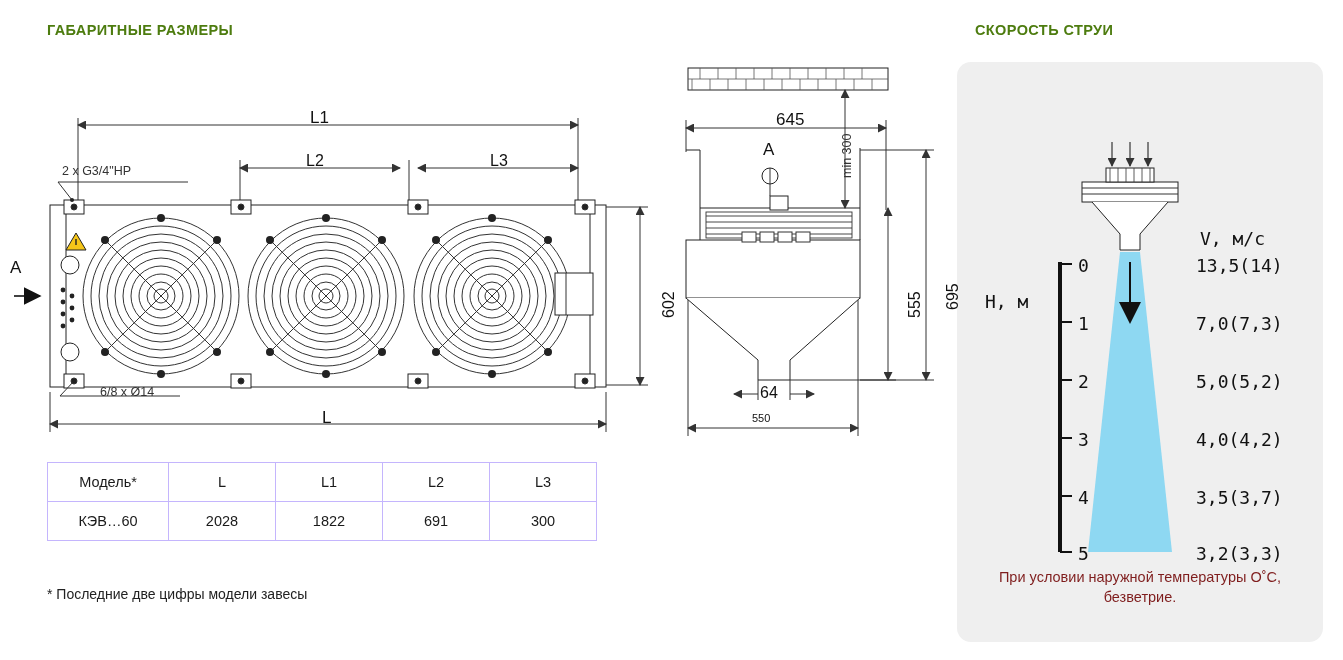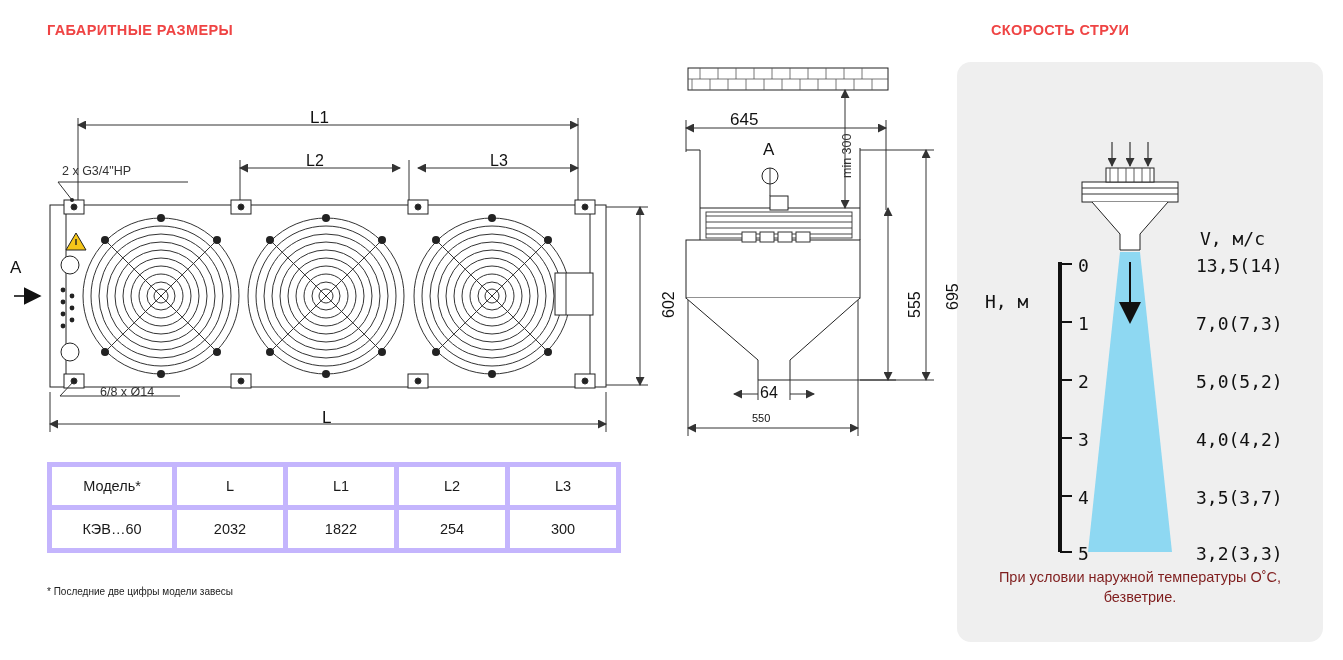"ГАБАРИТНЫЕ РАЗМЕРЫ" .sec-title { color: #ef4444 -> #4d7c0f }
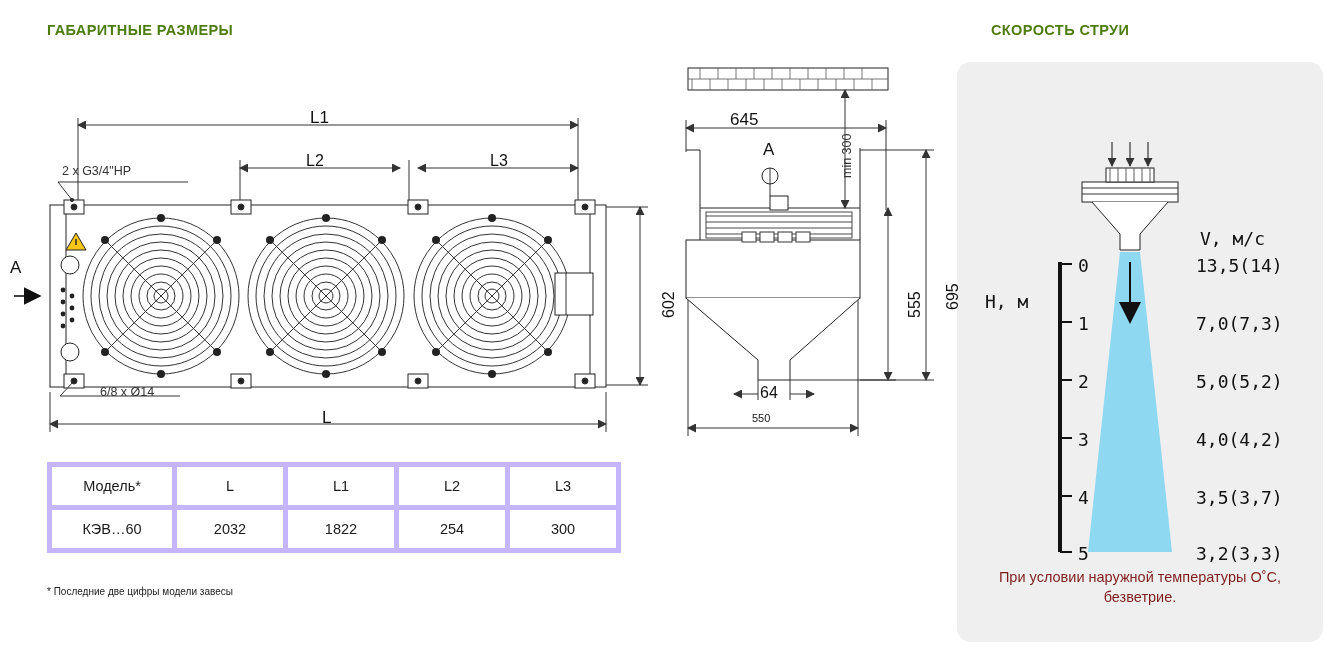"СКОРОСТЬ СТРУИ" #title-jet { margin-left: 16px -> none }
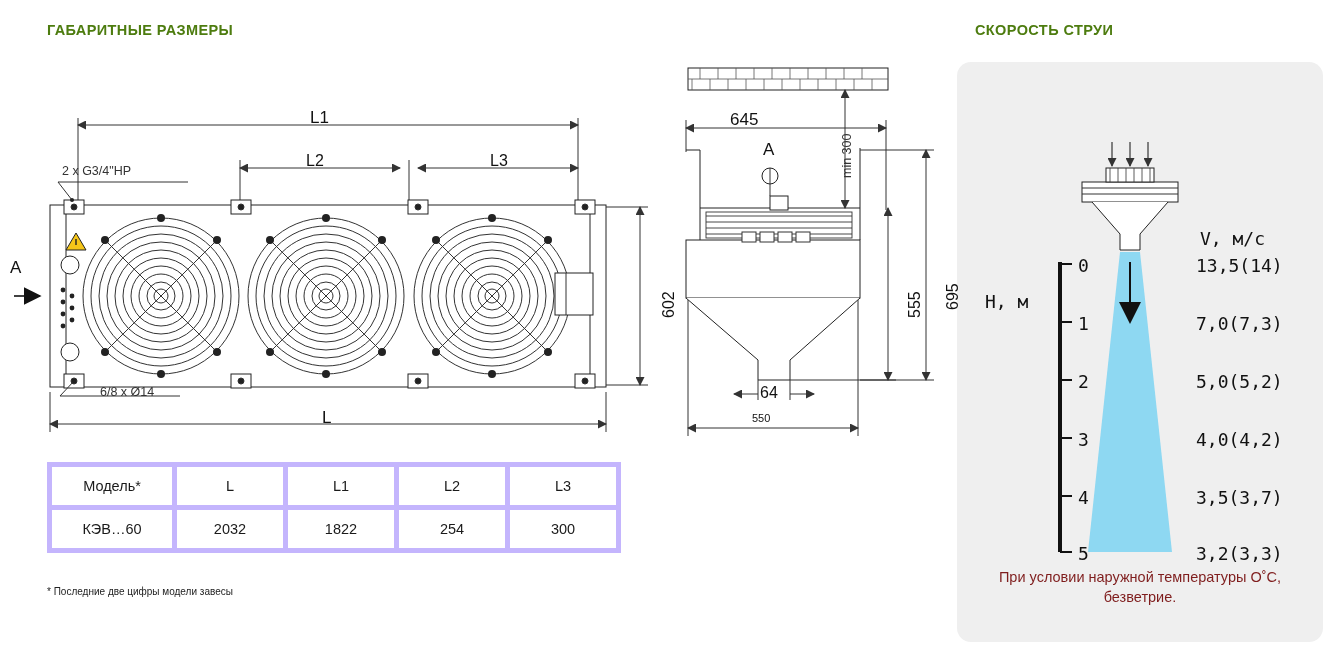"645" div.lbl { left: 730px -> 776px }
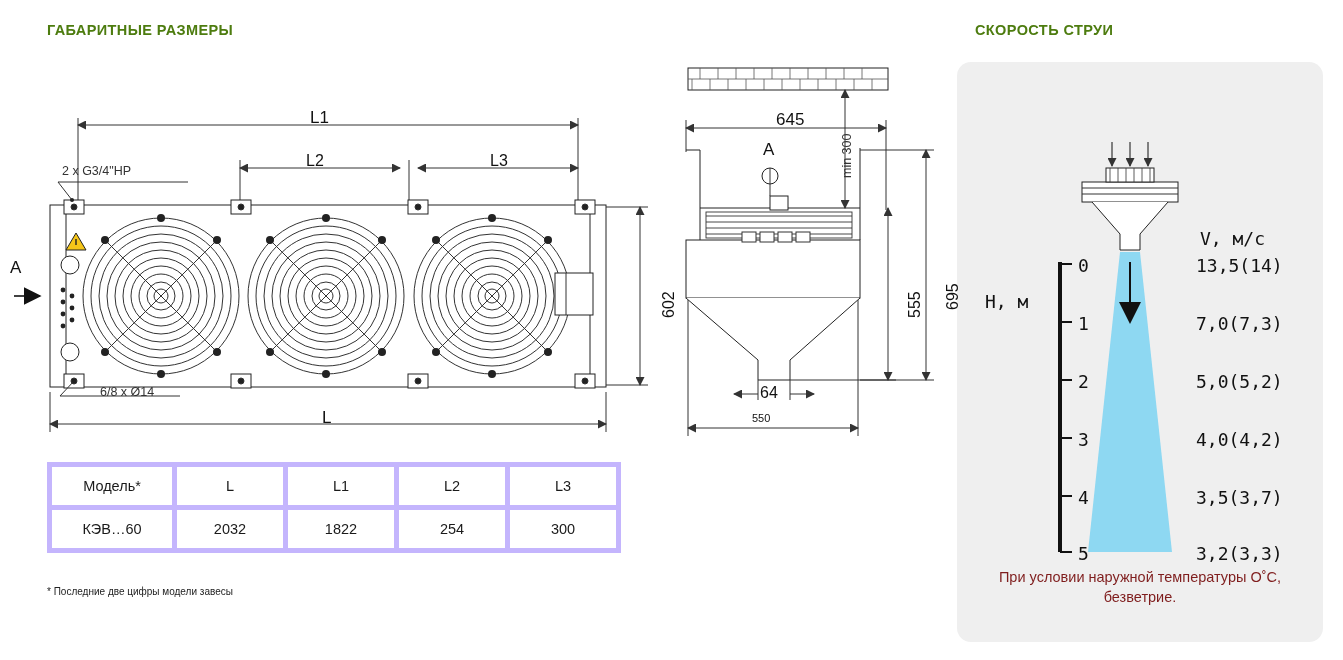"Модель*" table.dims th, table.dims td { border: 5px solid #c4b5fd -> 1px solid #c4b5fd }
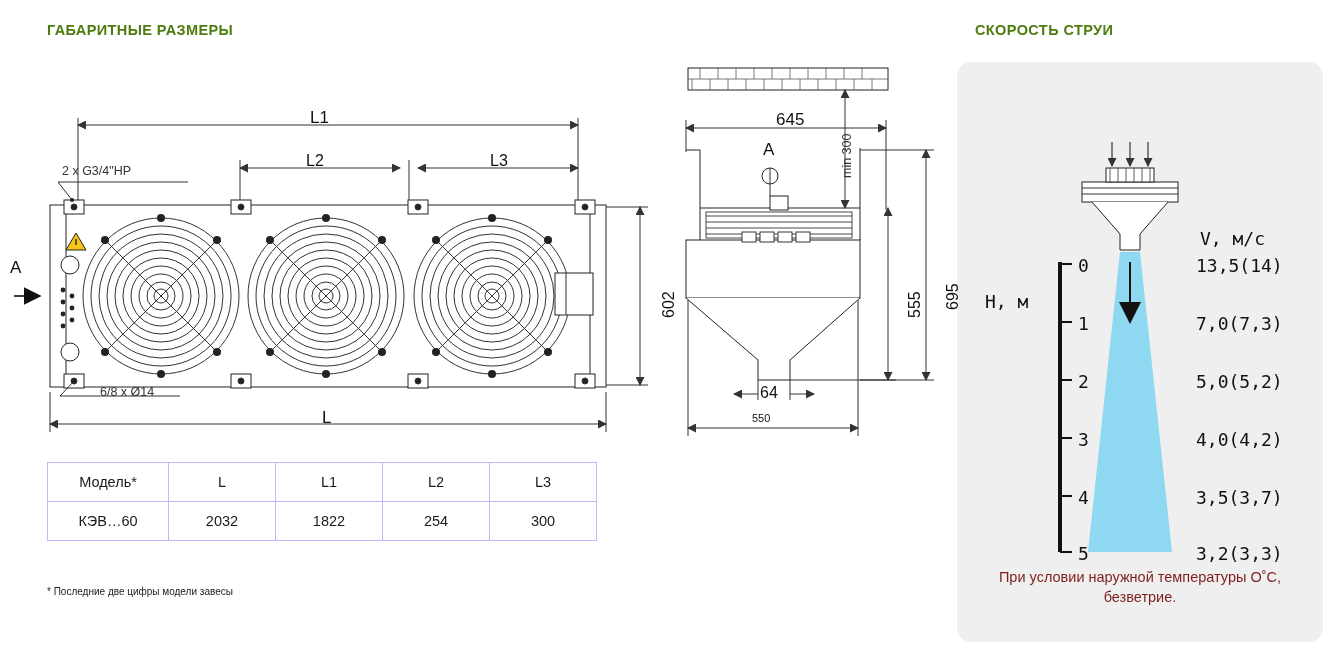"2032" td { text: 2032 -> 2028 }
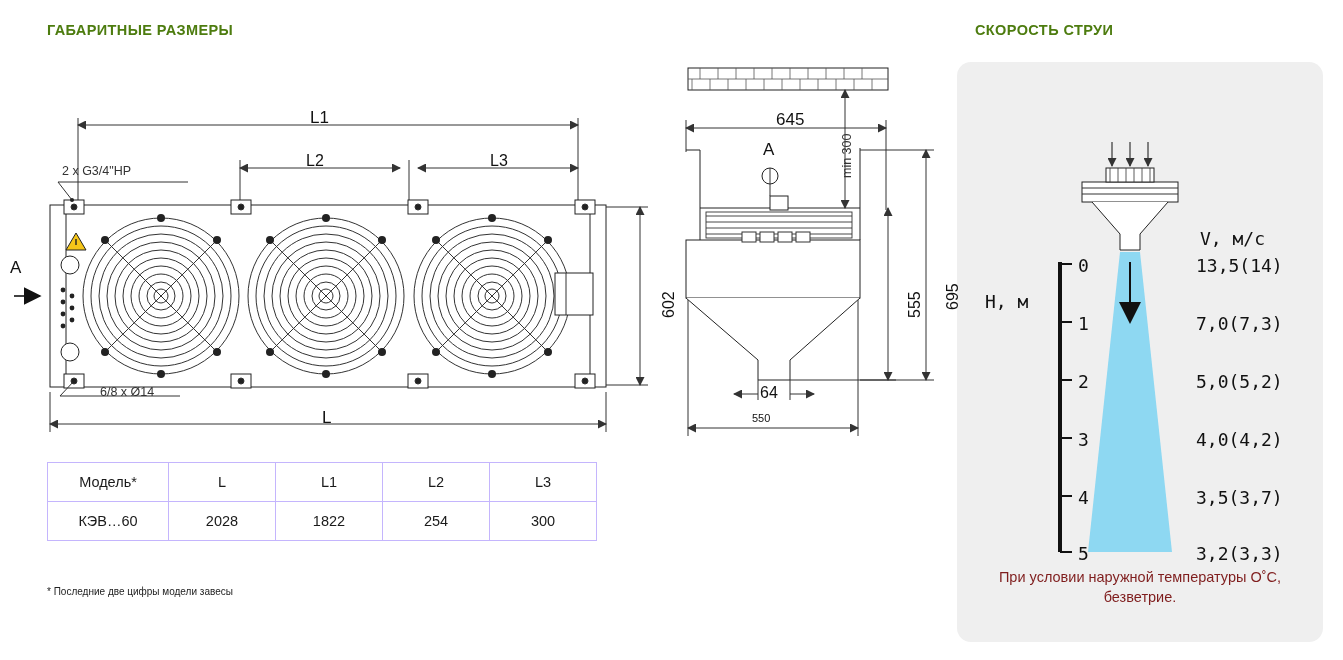"254" td { text: 254 -> 691 }
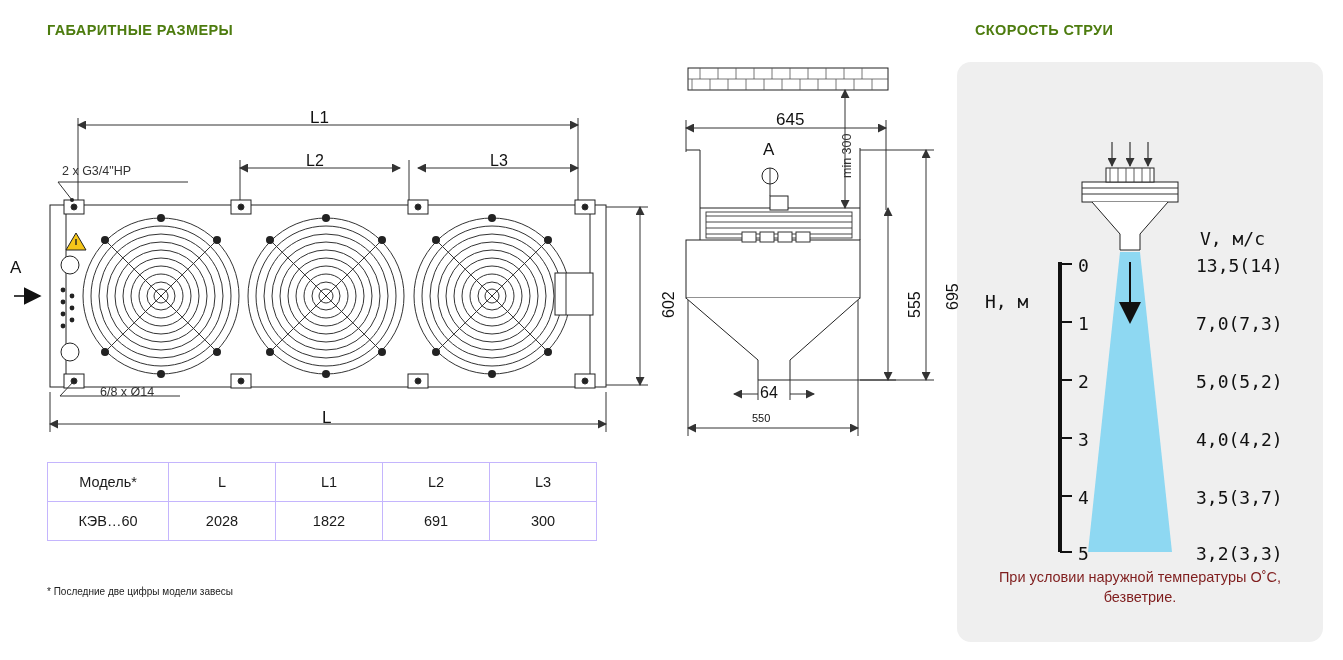"* Последние две цифры модели" .note { font-size: 10px -> 14px }
